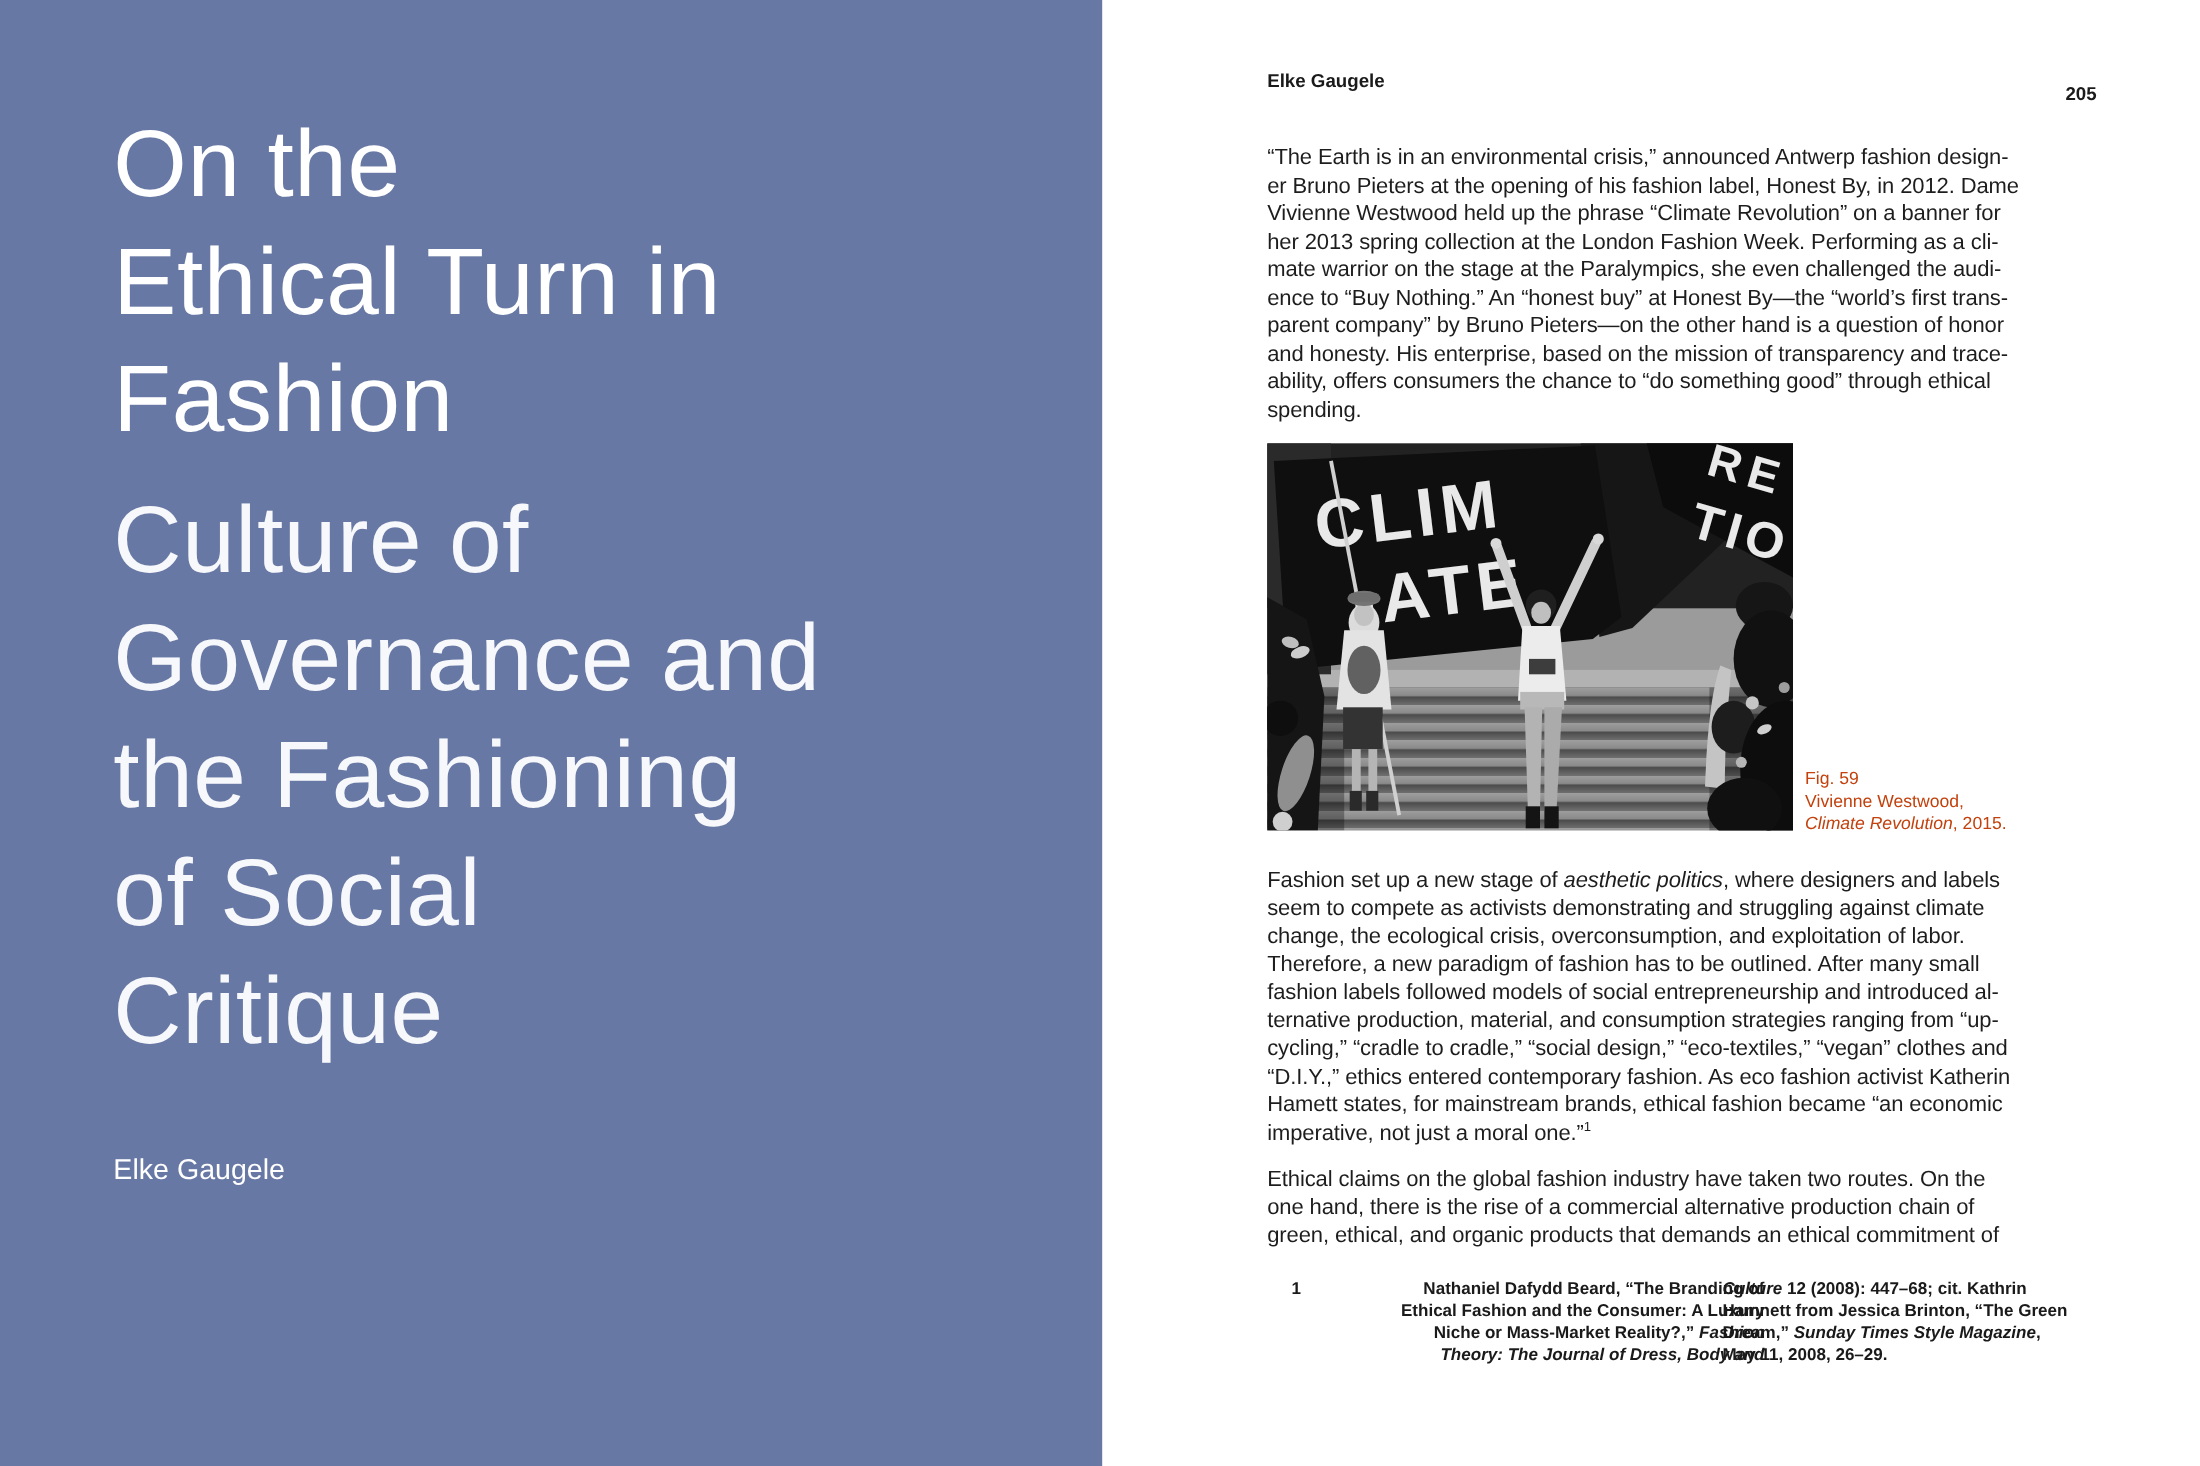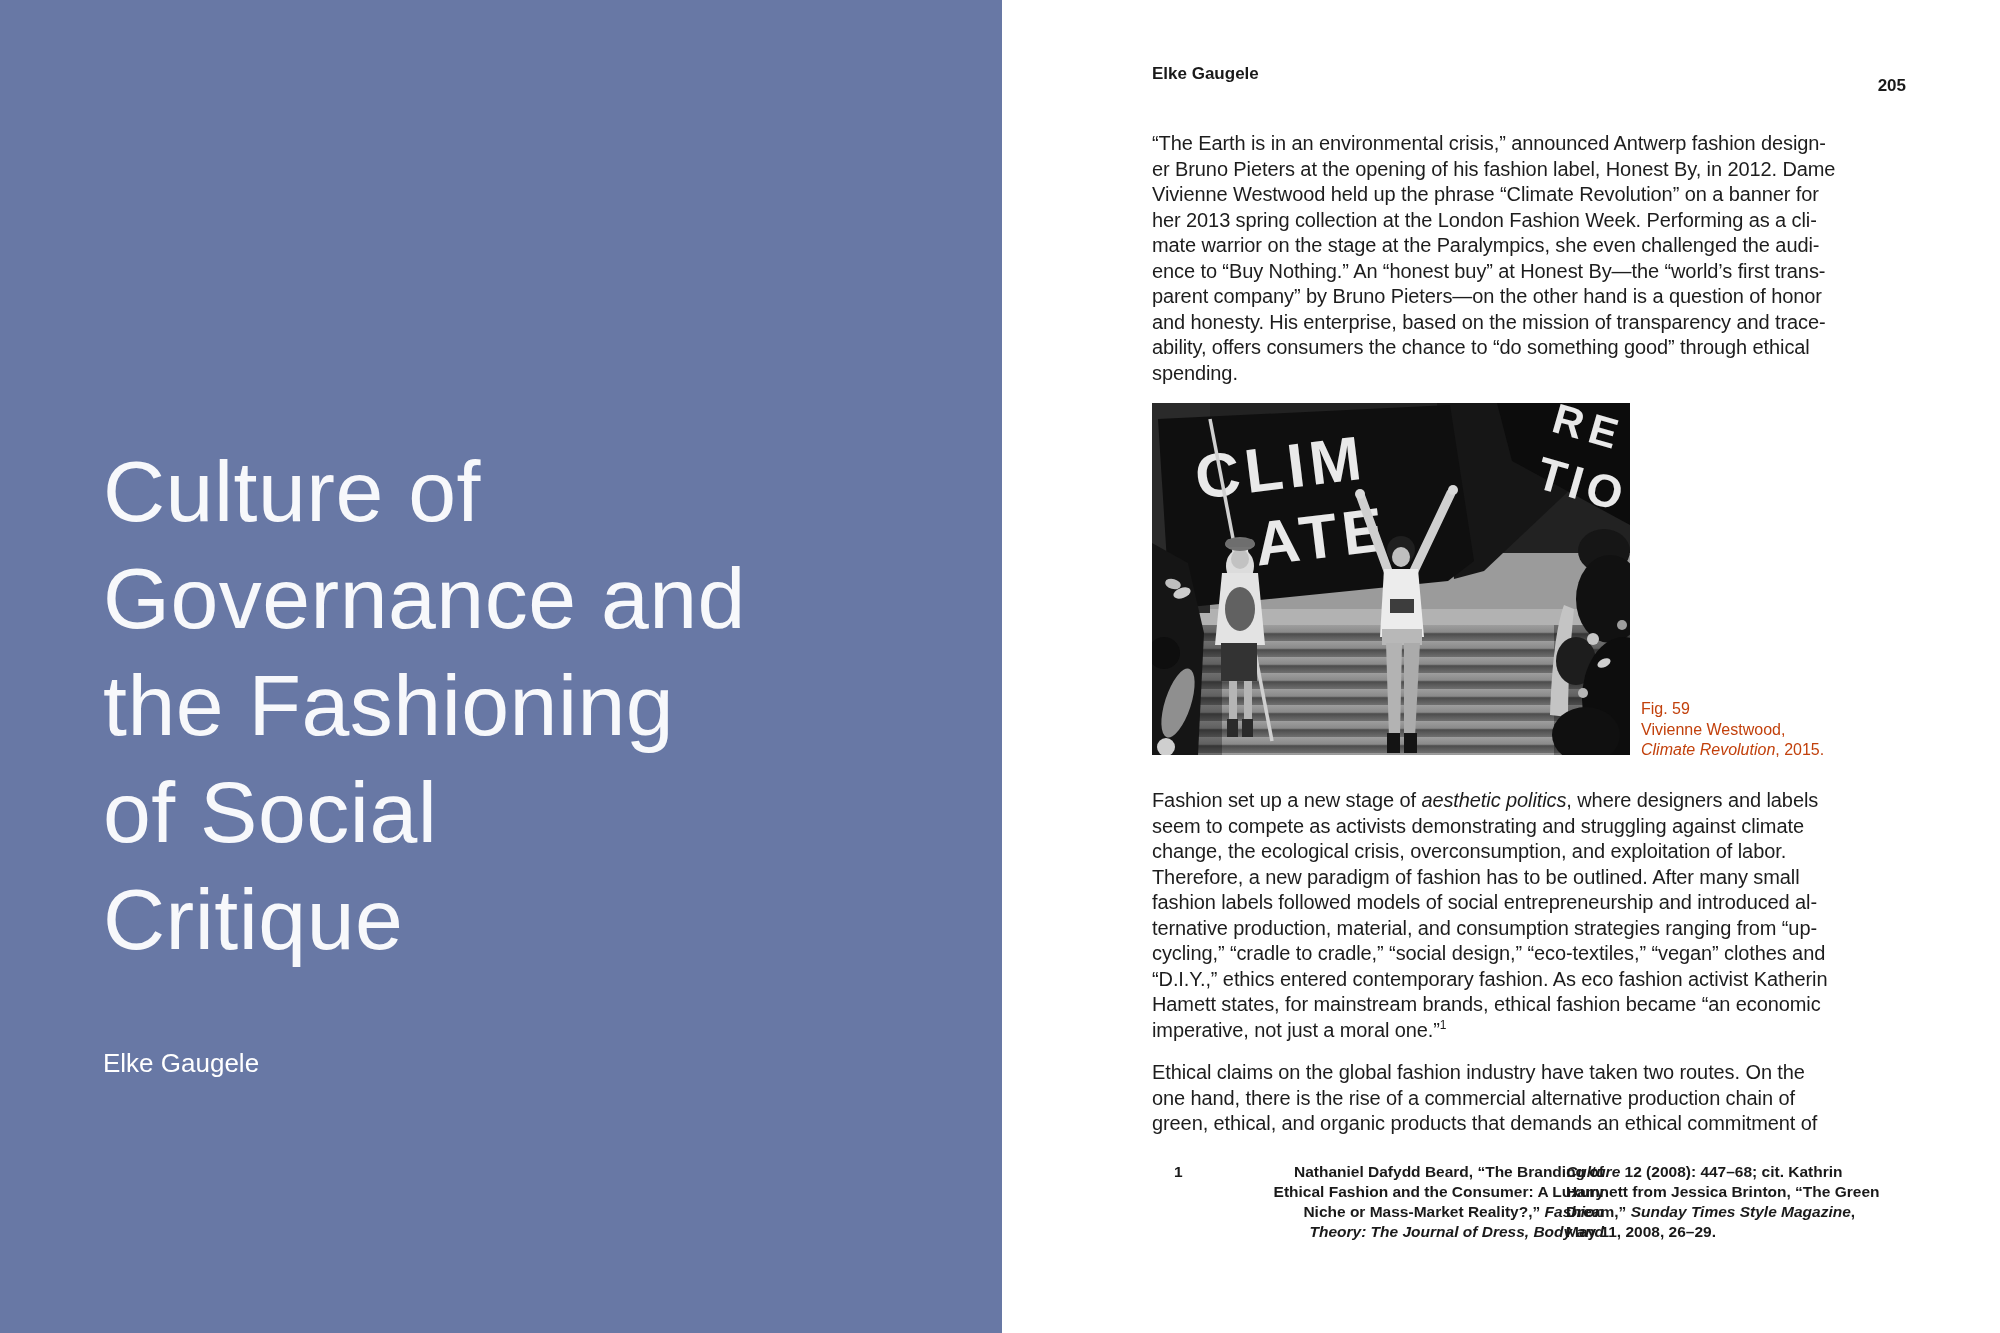"On the" div.panel-title { html: none -> <div>On the Ethical Turn in Fashion</div> }
